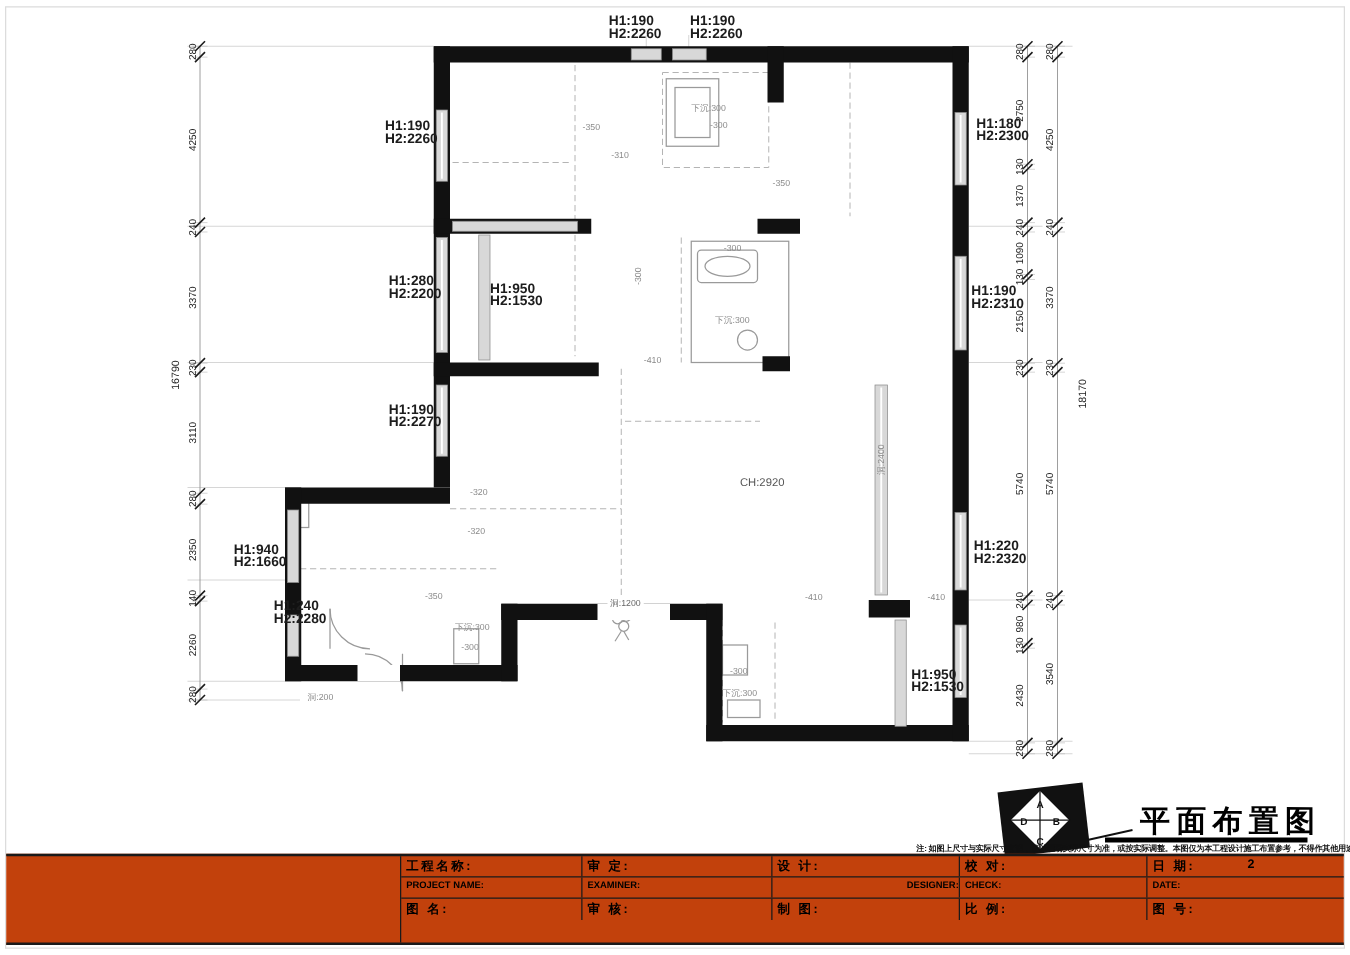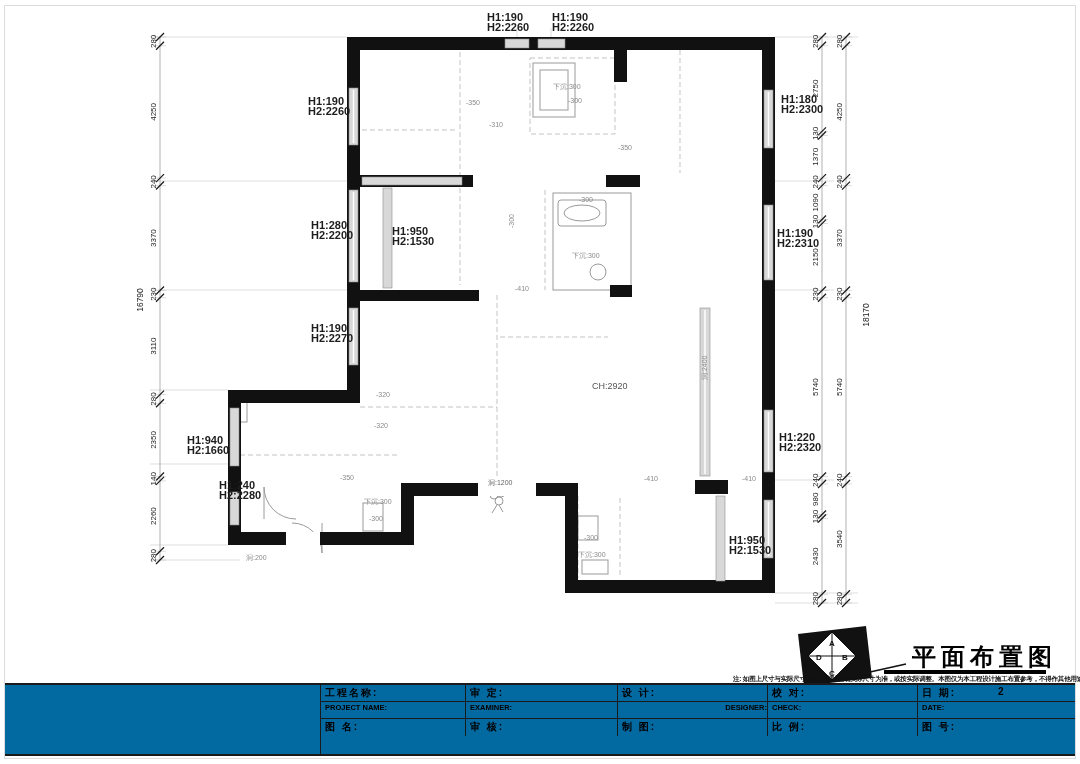"工程名称:" .tb { background: #0369a1 -> #c2410c }
